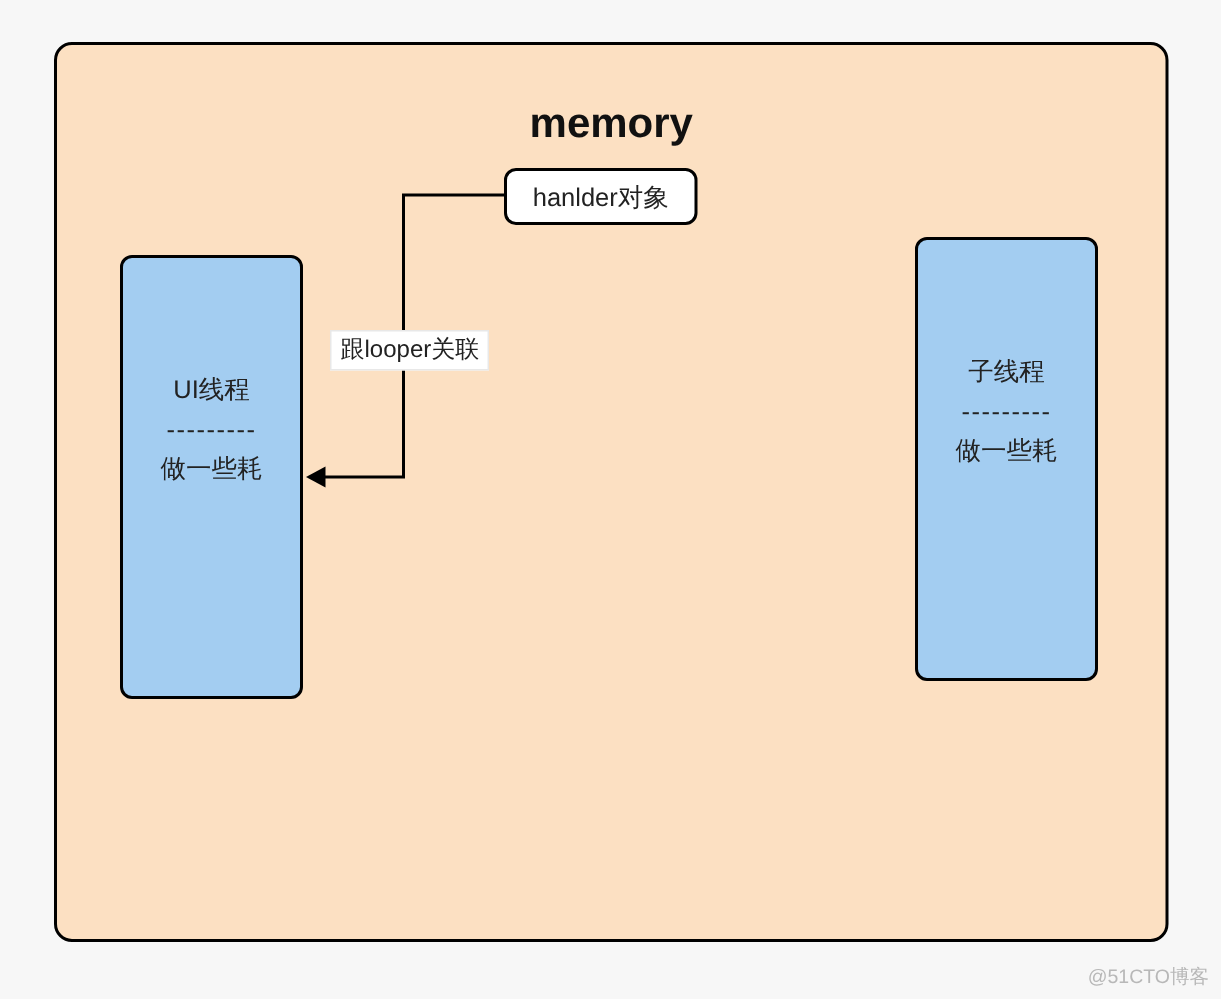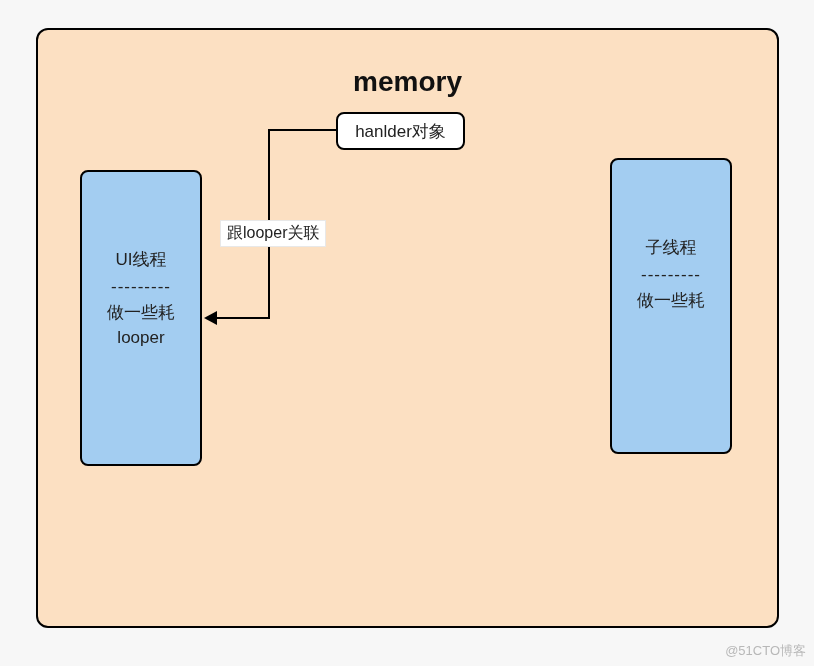"looper" div { html: <div>looper</div> -> none }
